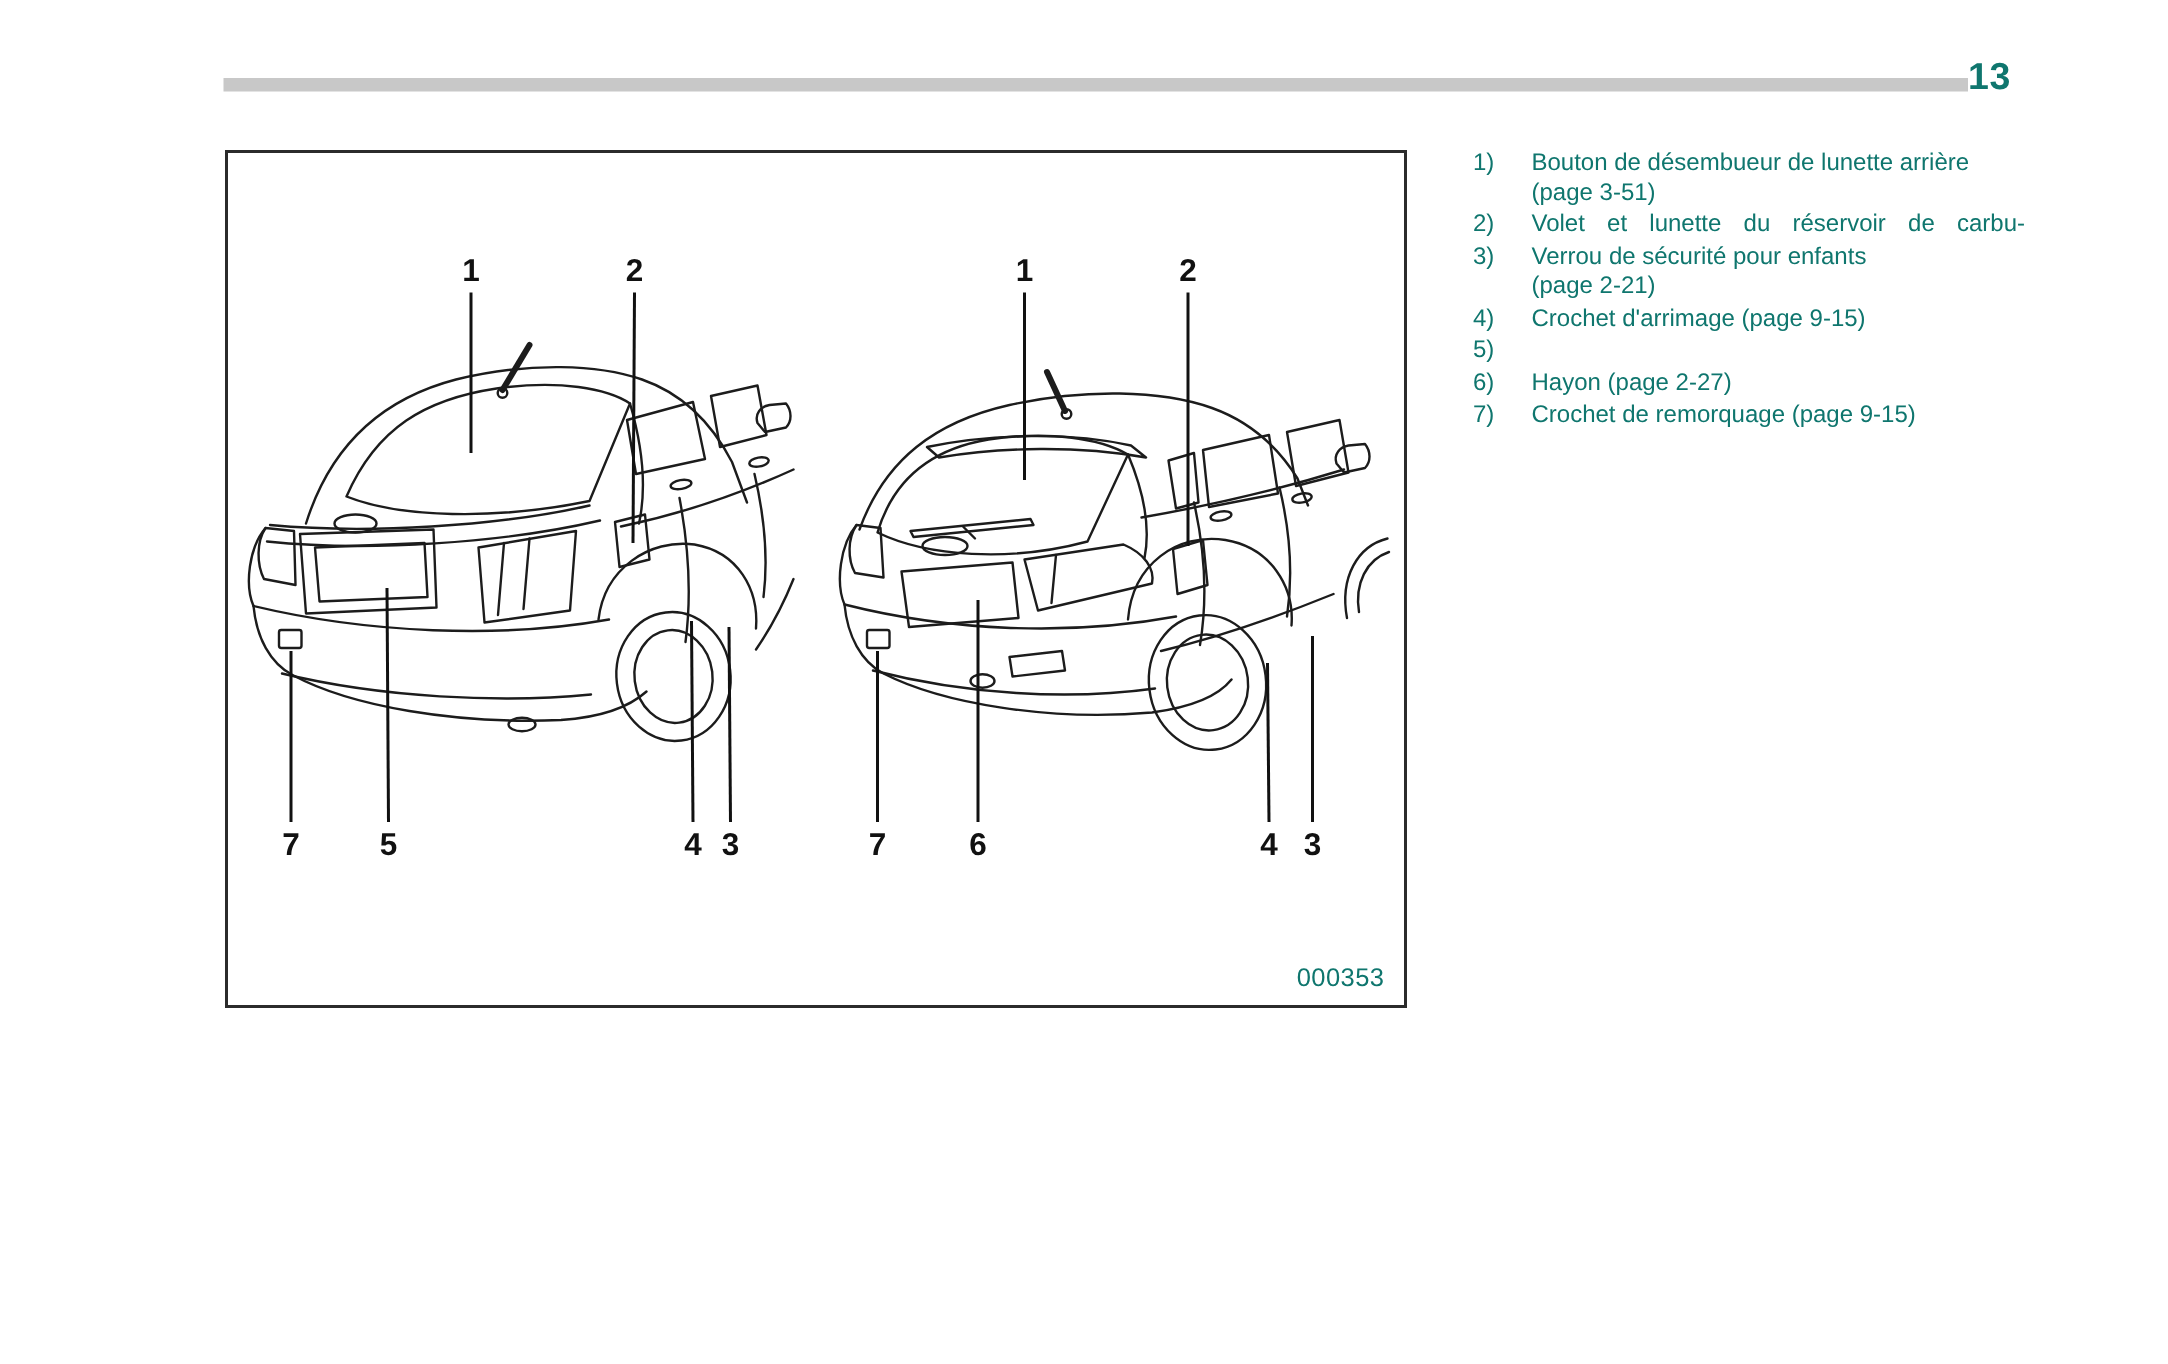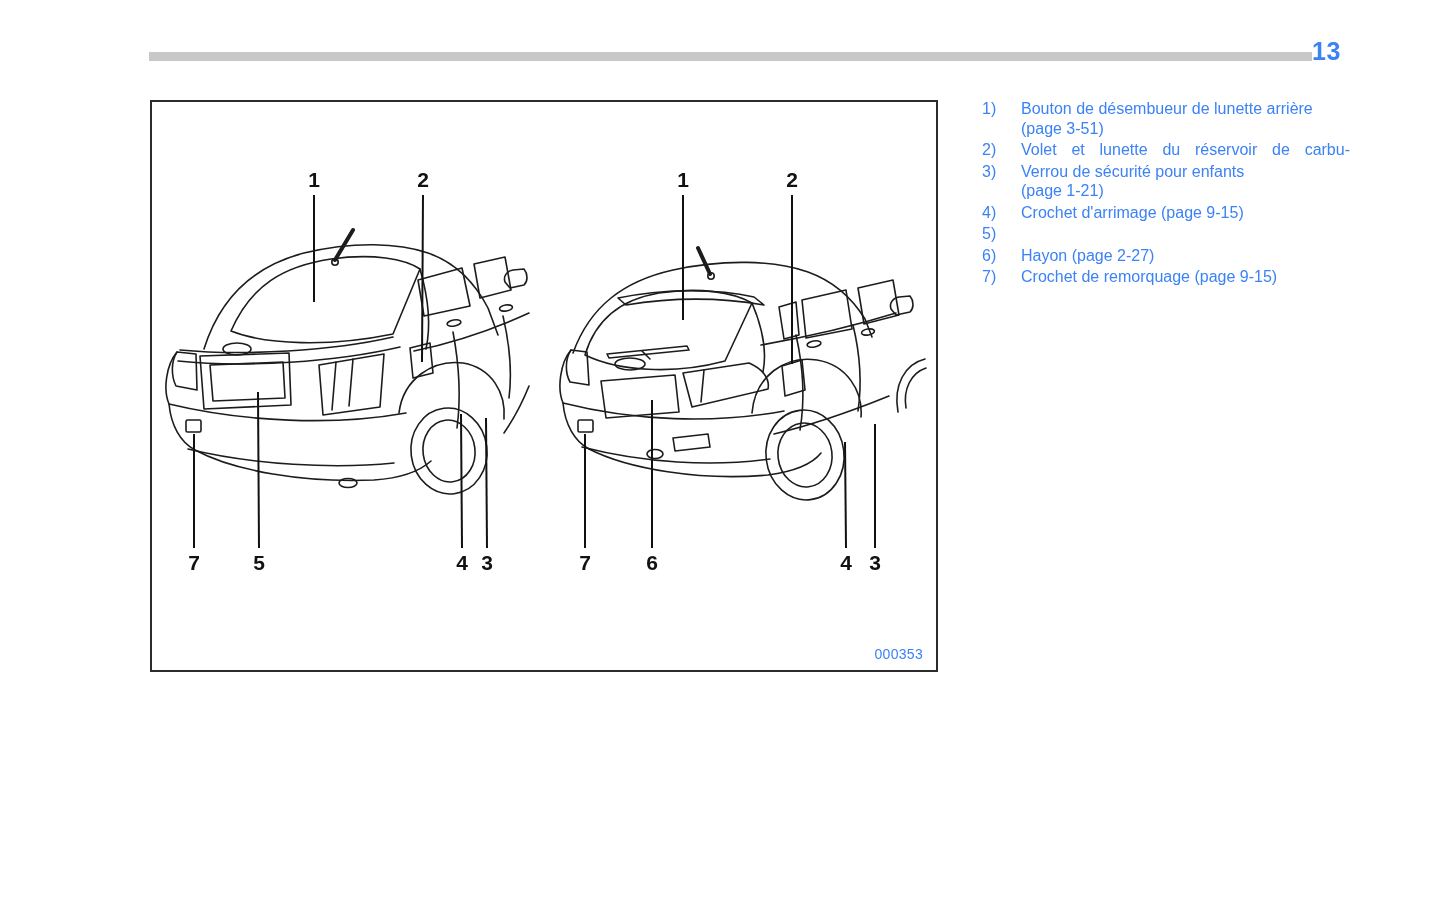"13" .page { color: #3b82f6 -> #0f766e }
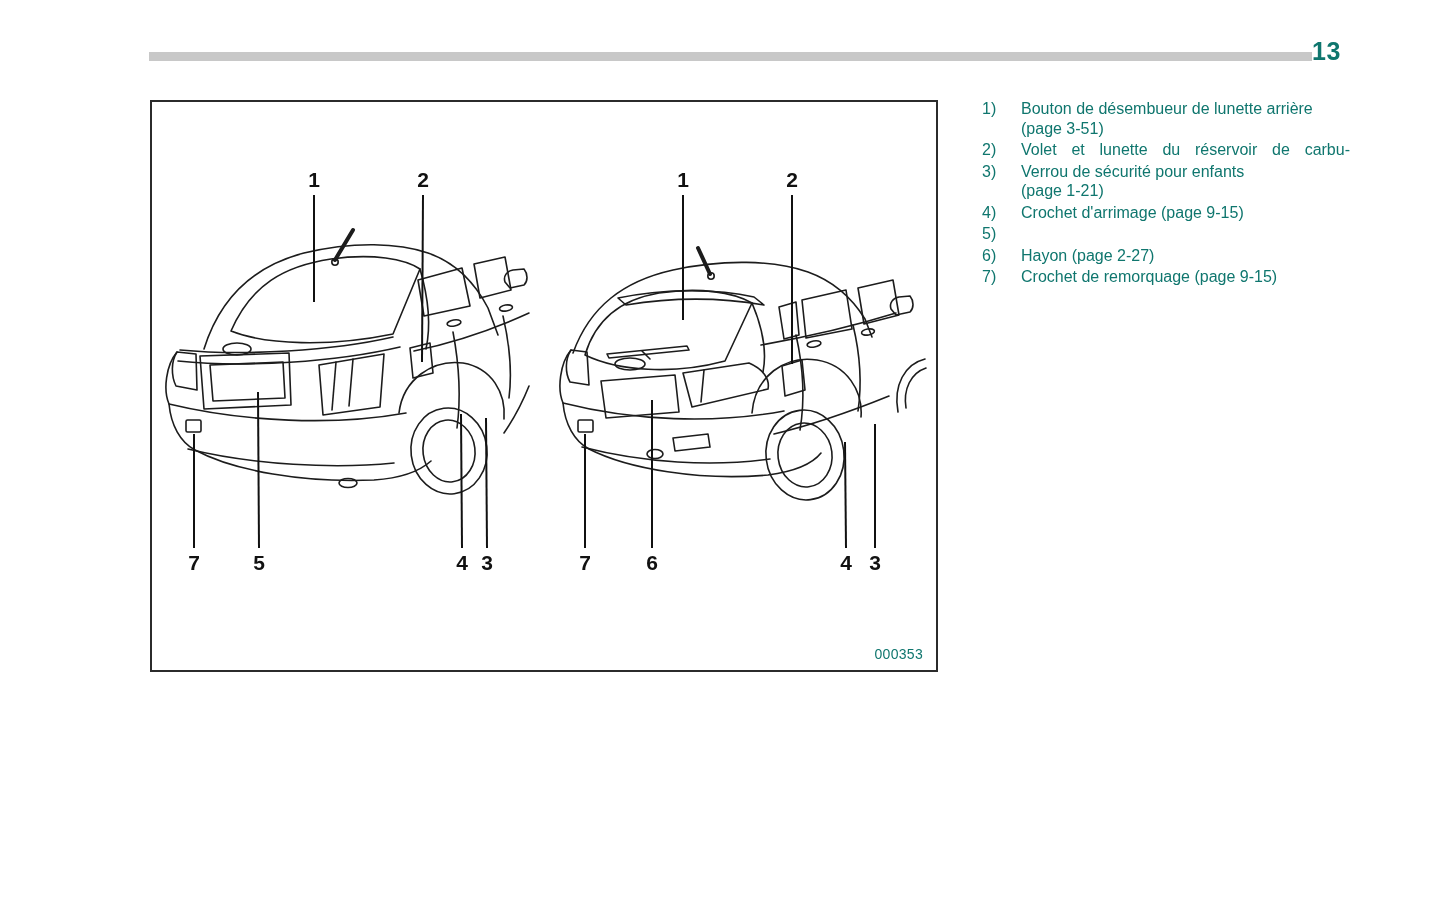"(page 1-21)" div.lline { text: 1-21 -> 2-21 }
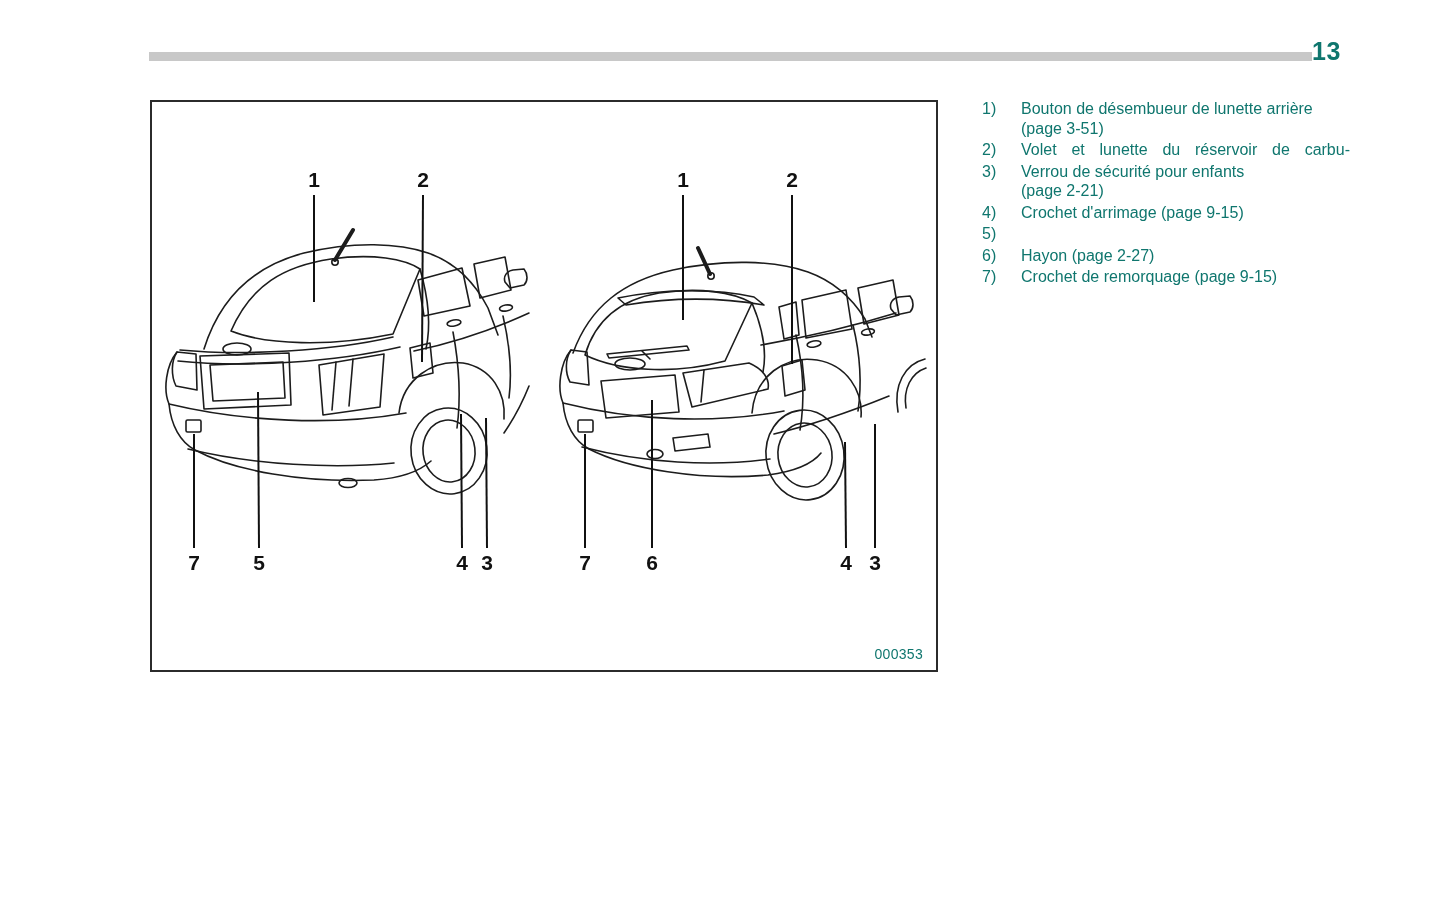"000353" .figure-code { font-size: 14px -> 17px }
